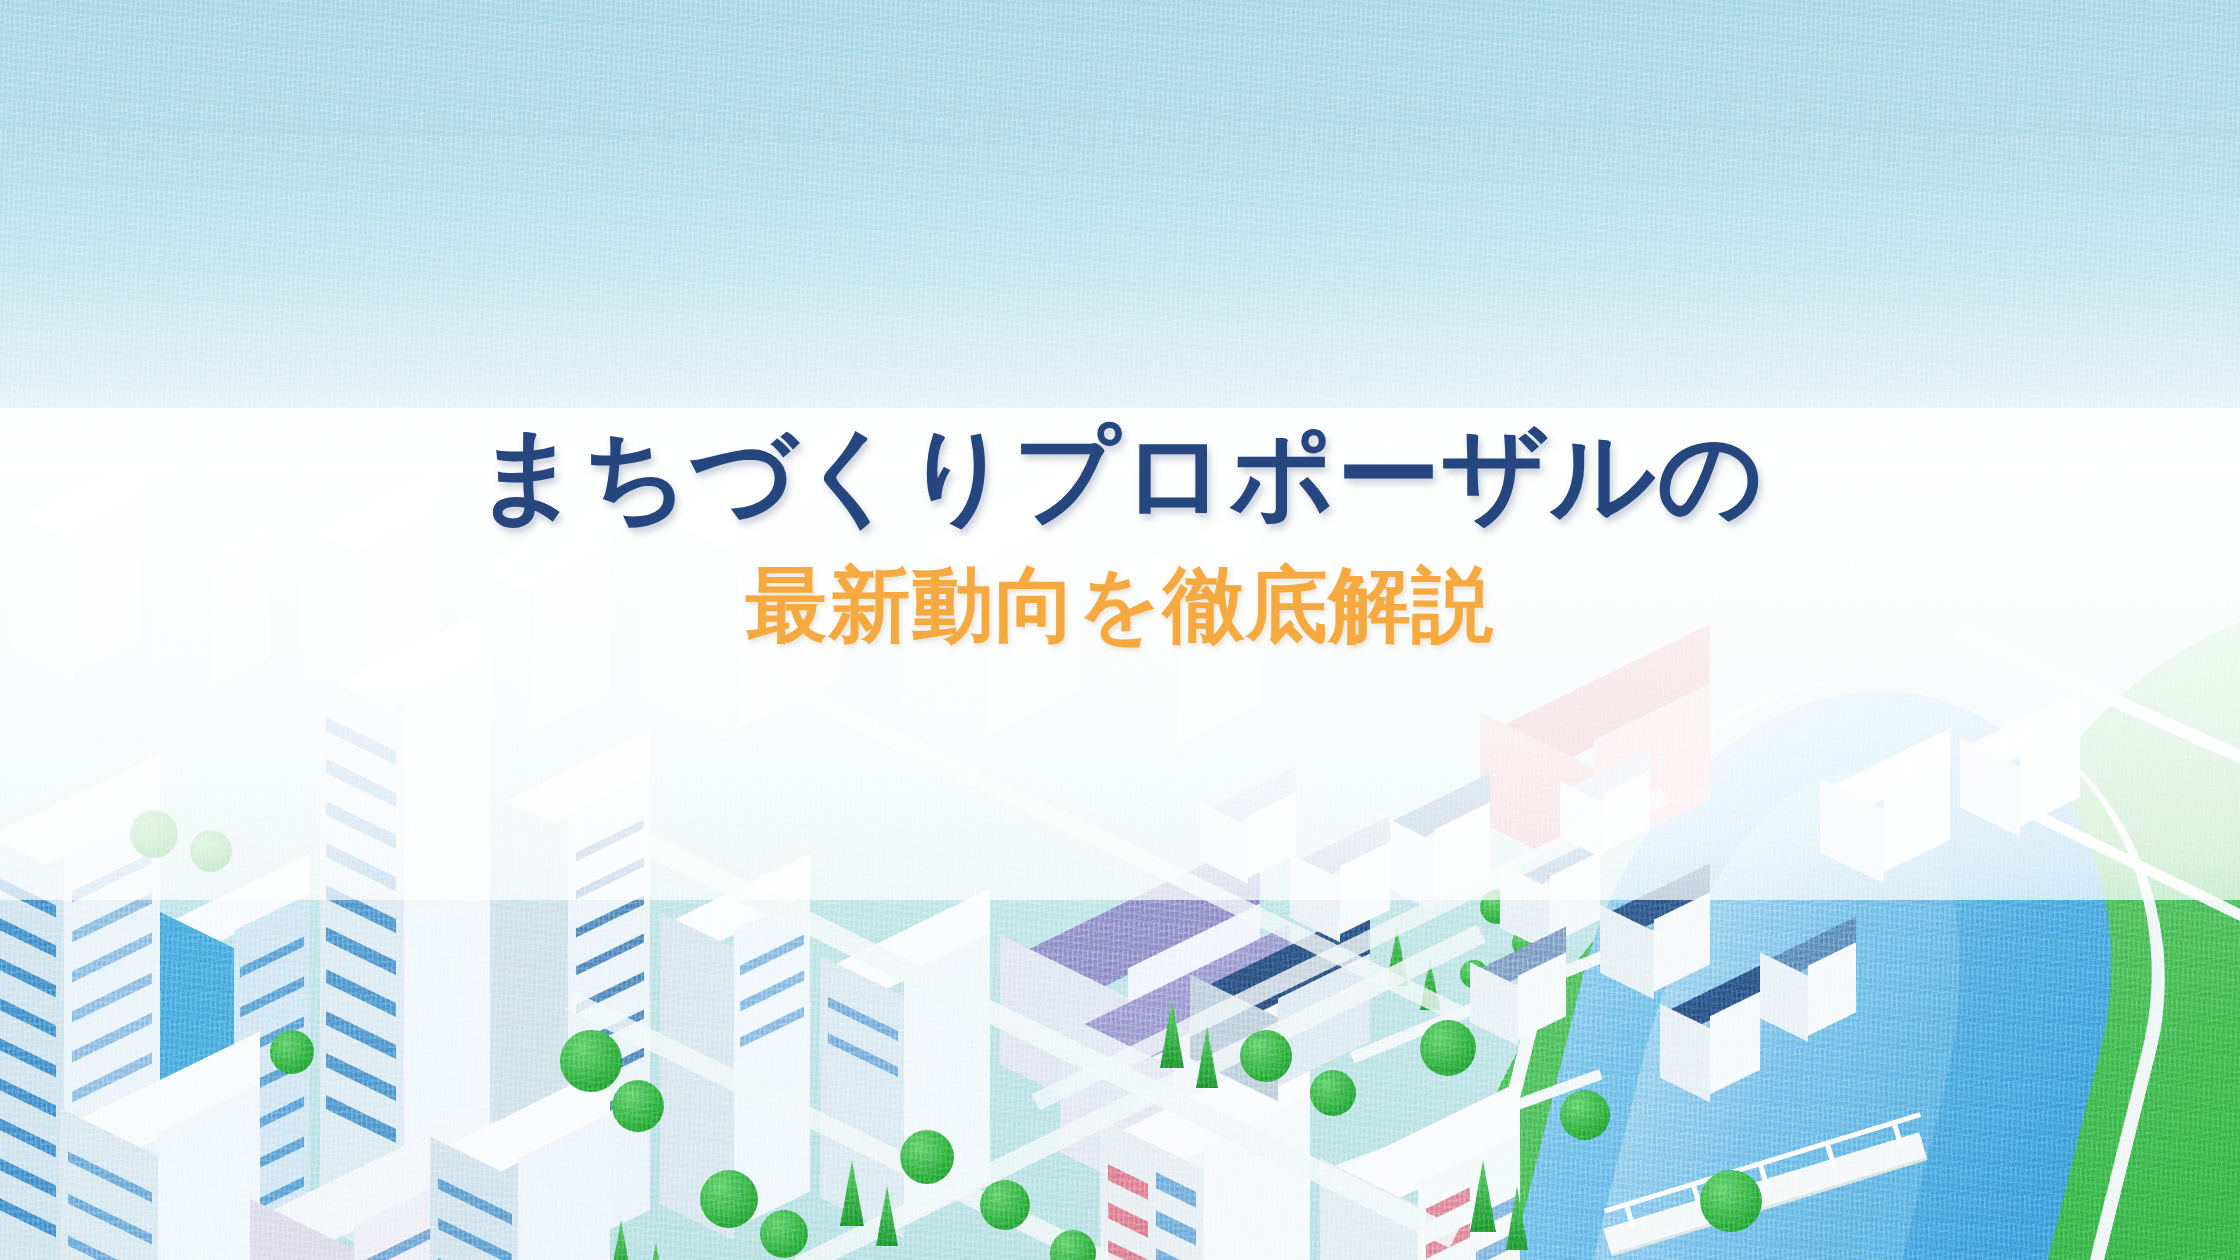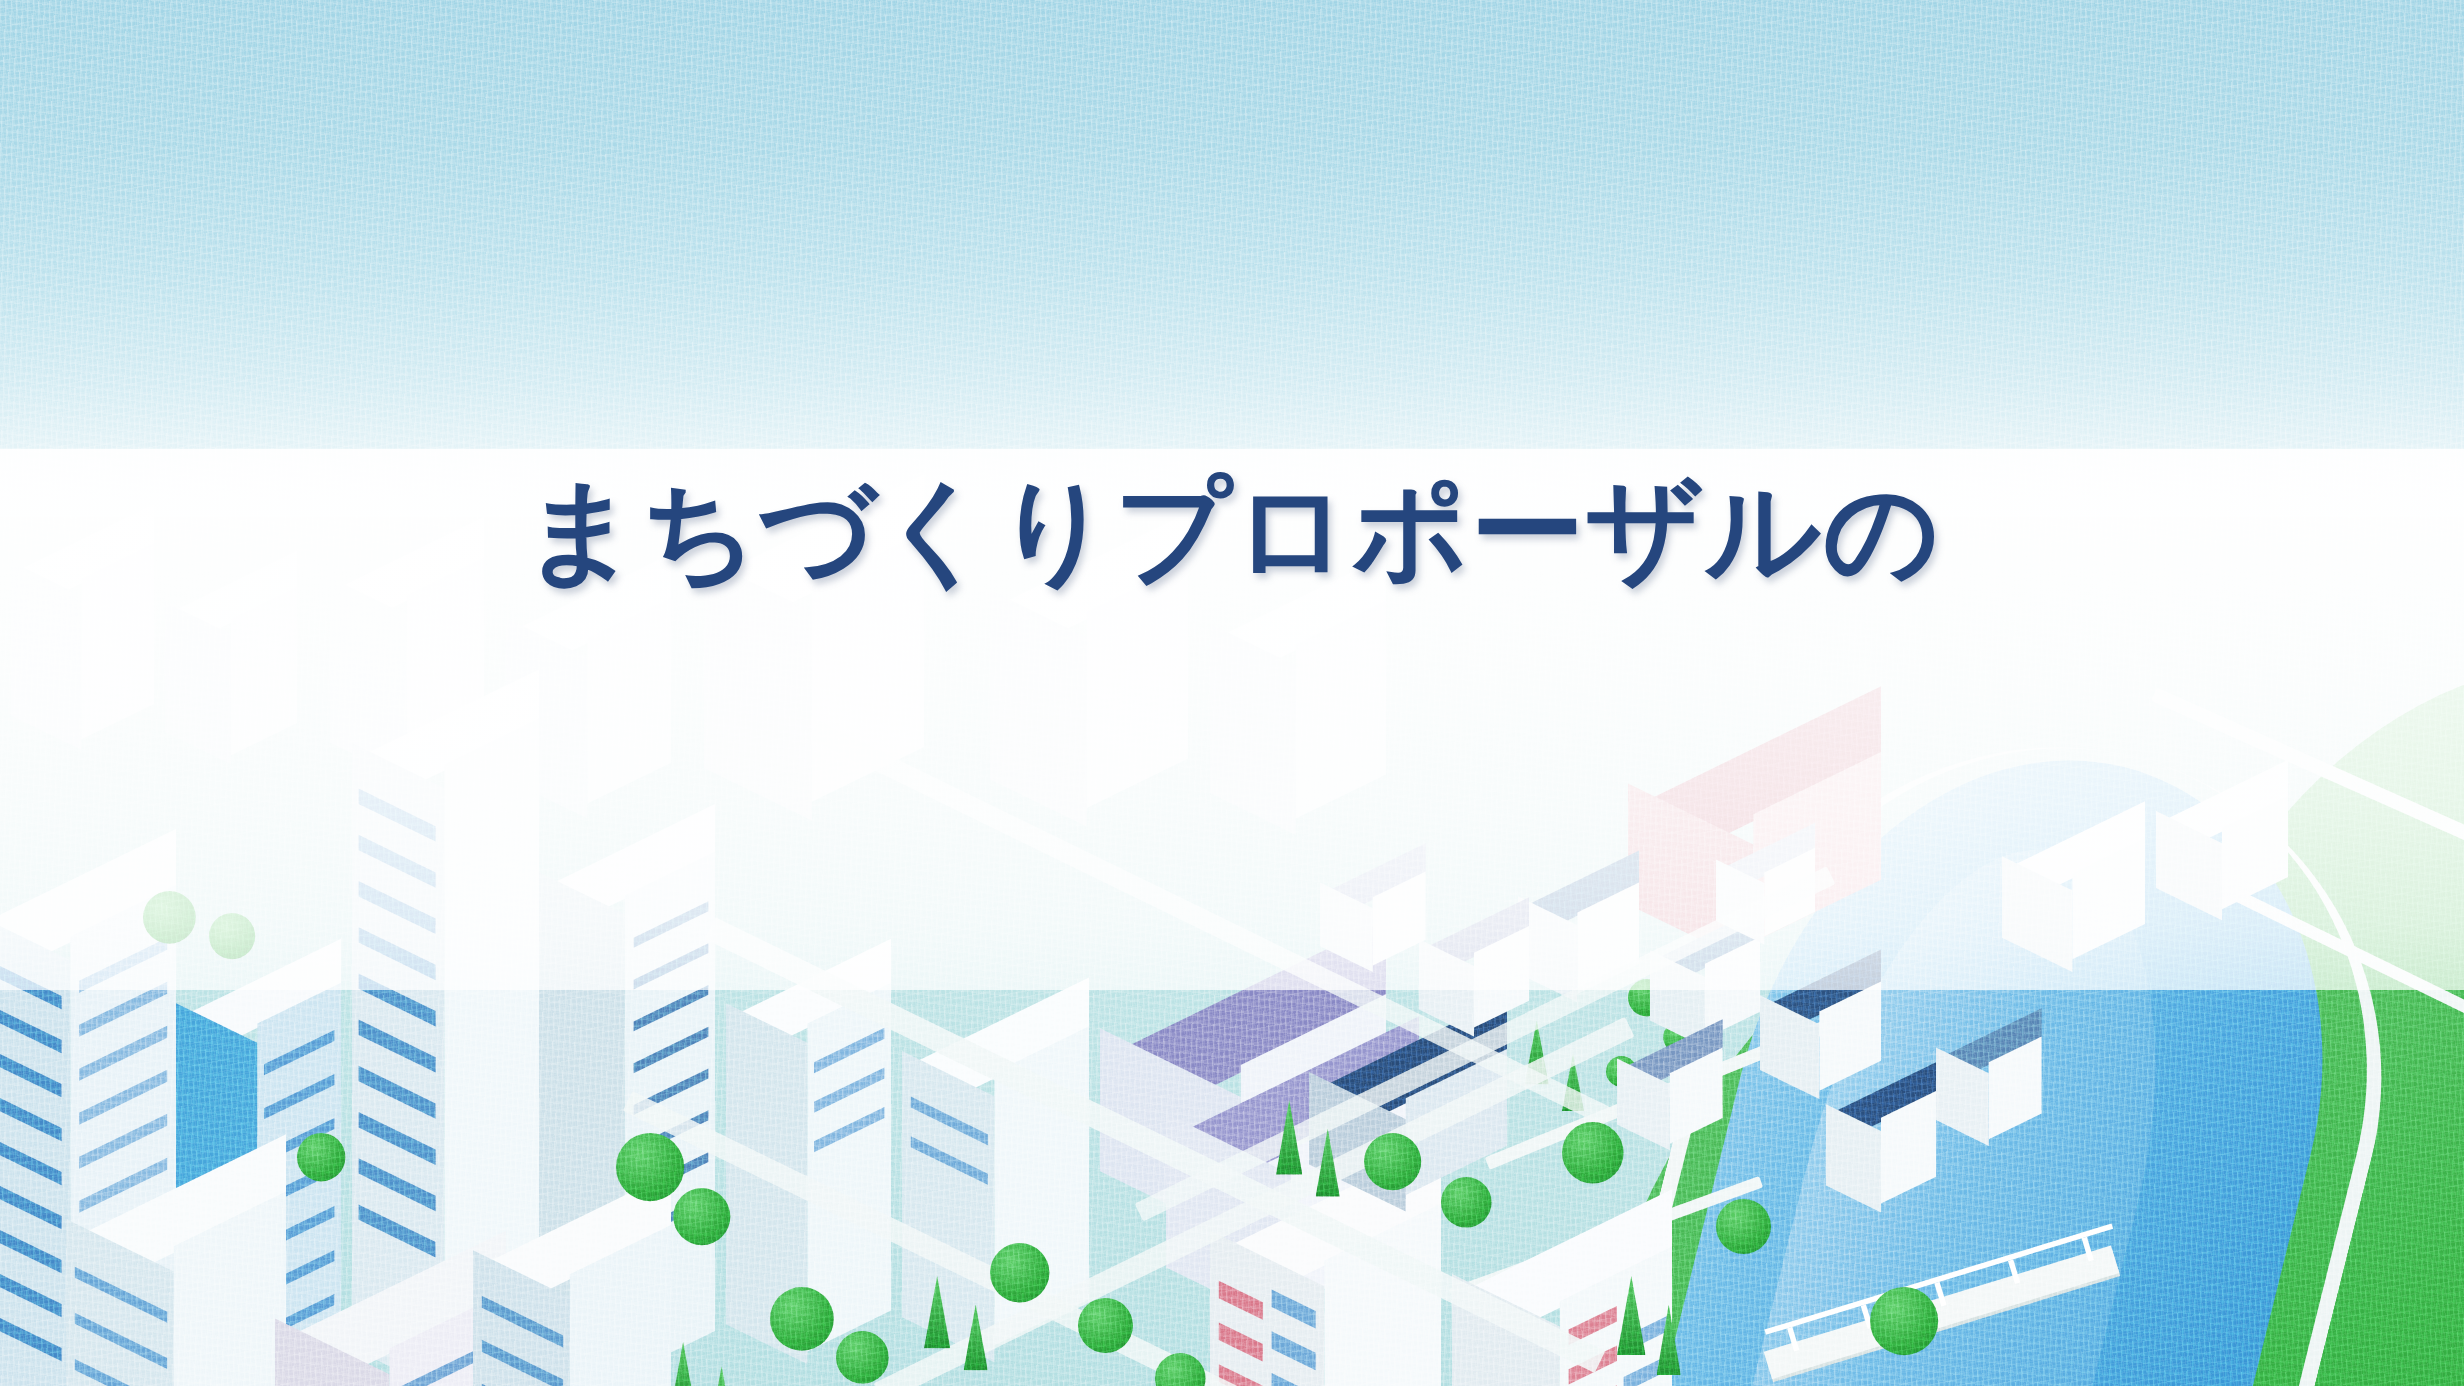"まちづくりプロポーザルの" .title-line { font-family: Liberation Sans, sans-serif -> Liberation Mono, monospace }
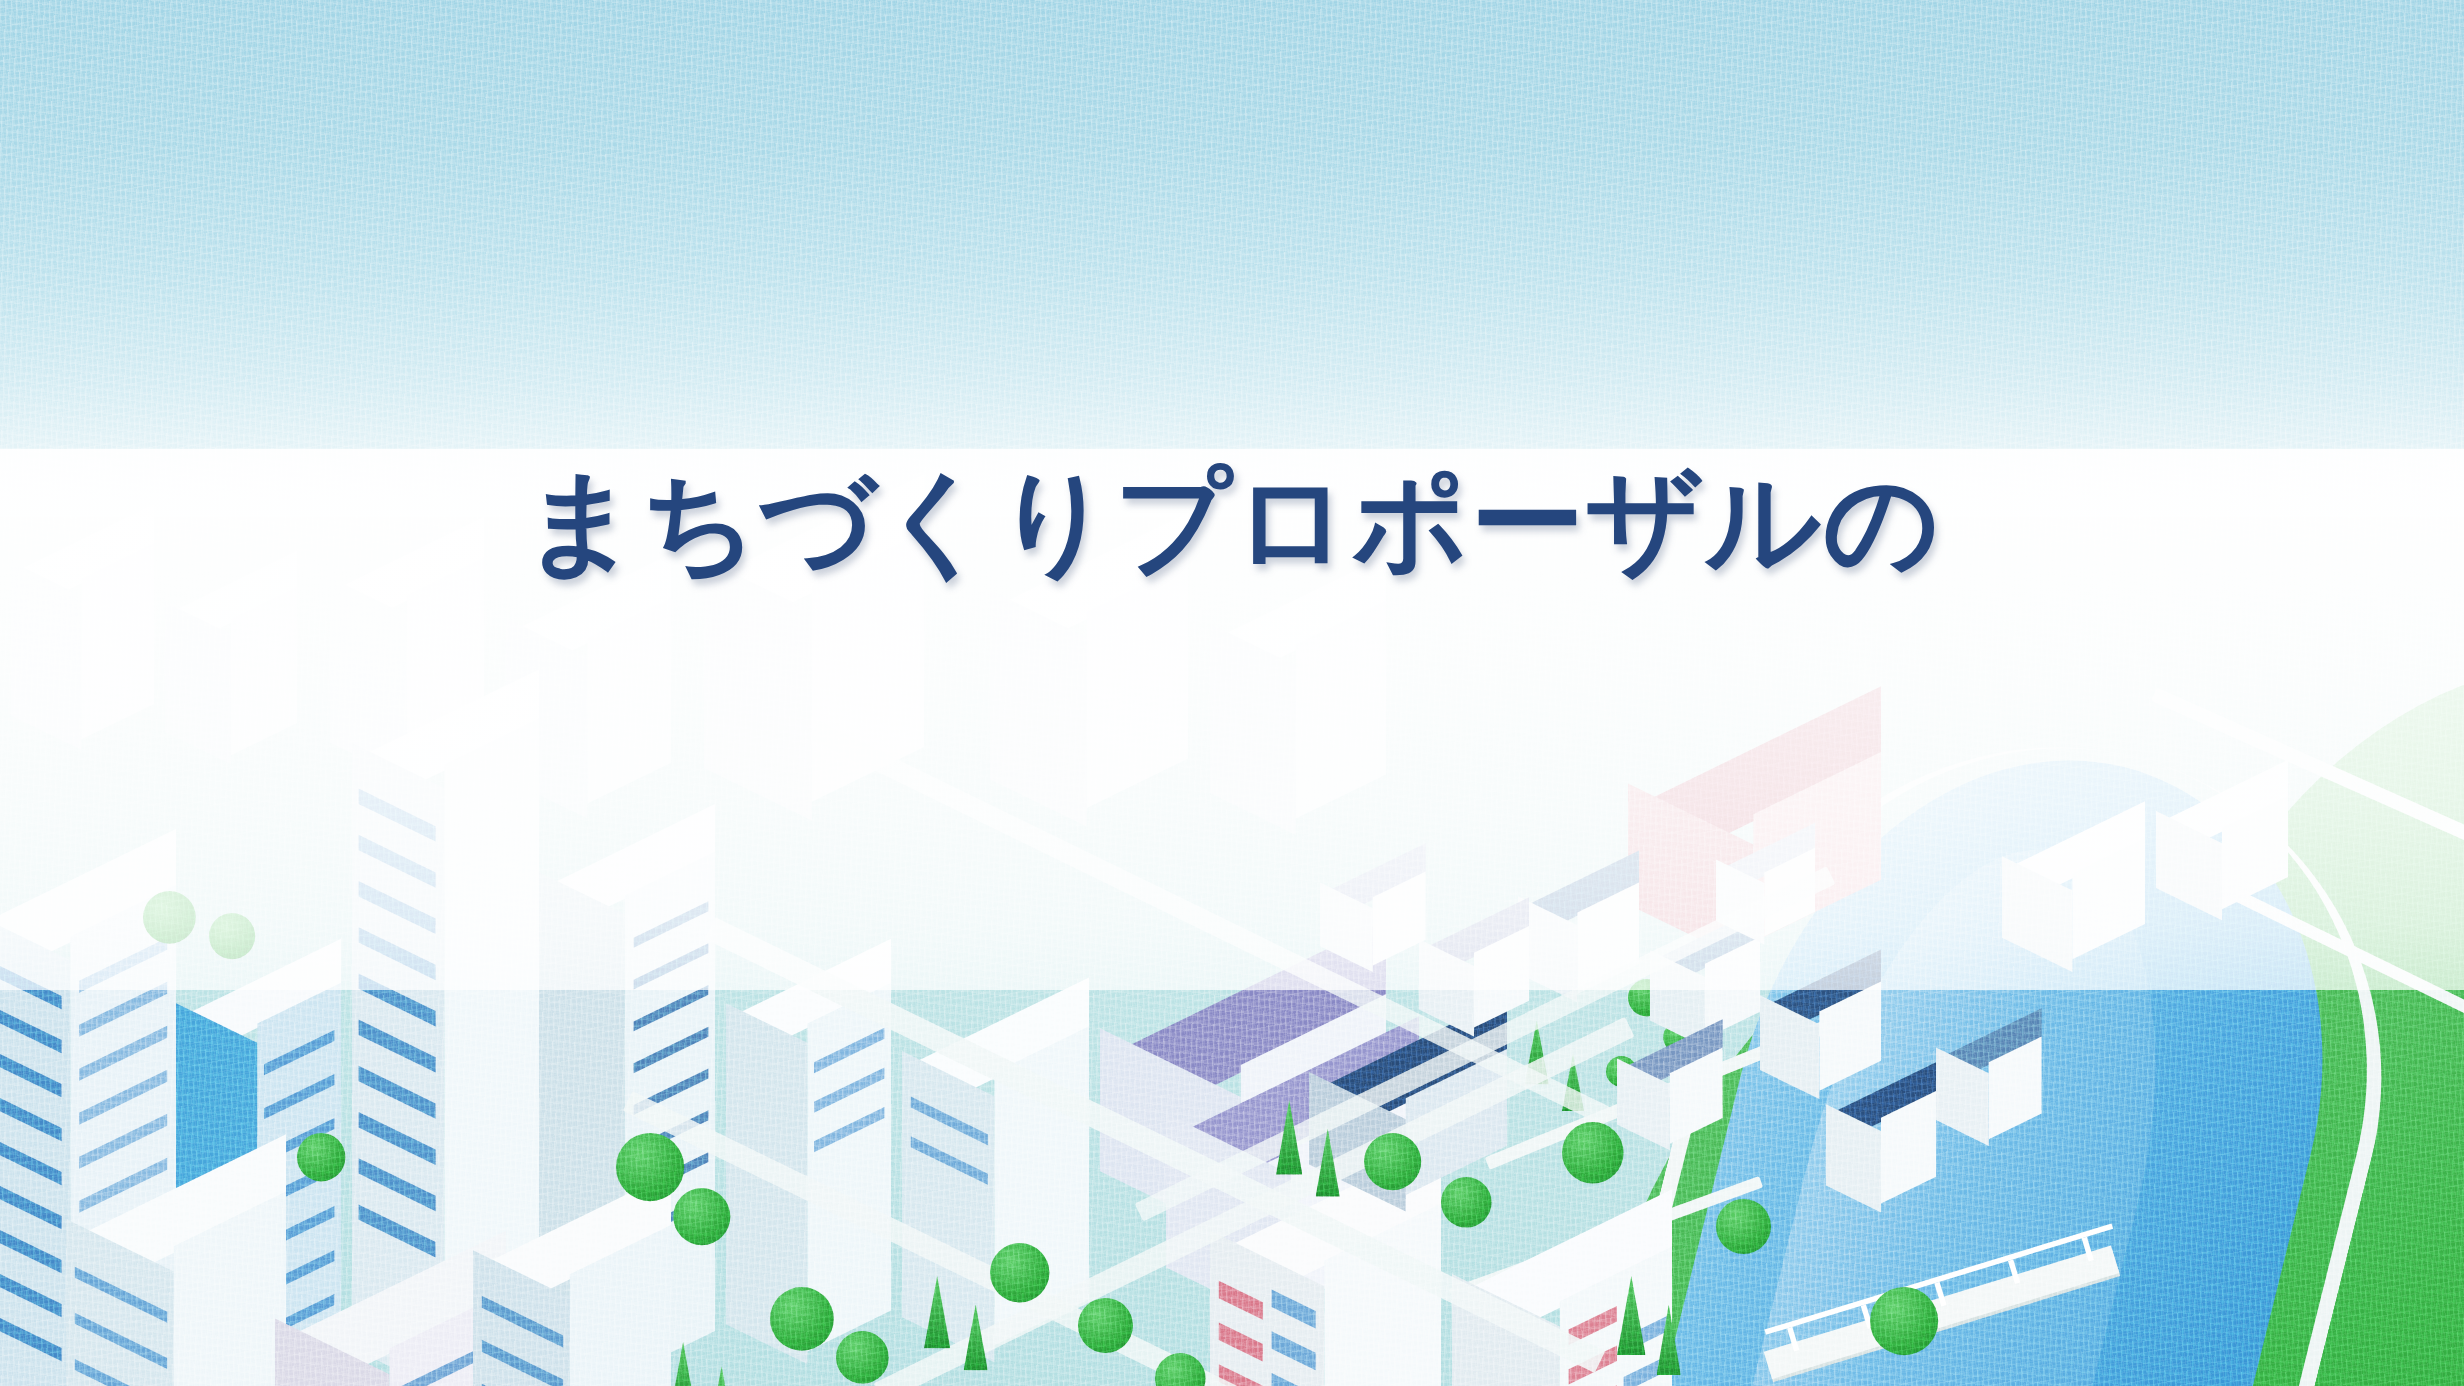"最新動向を徹底解説" div.subtitle { html: none -> <div>最新動向を徹底解説</div> }
